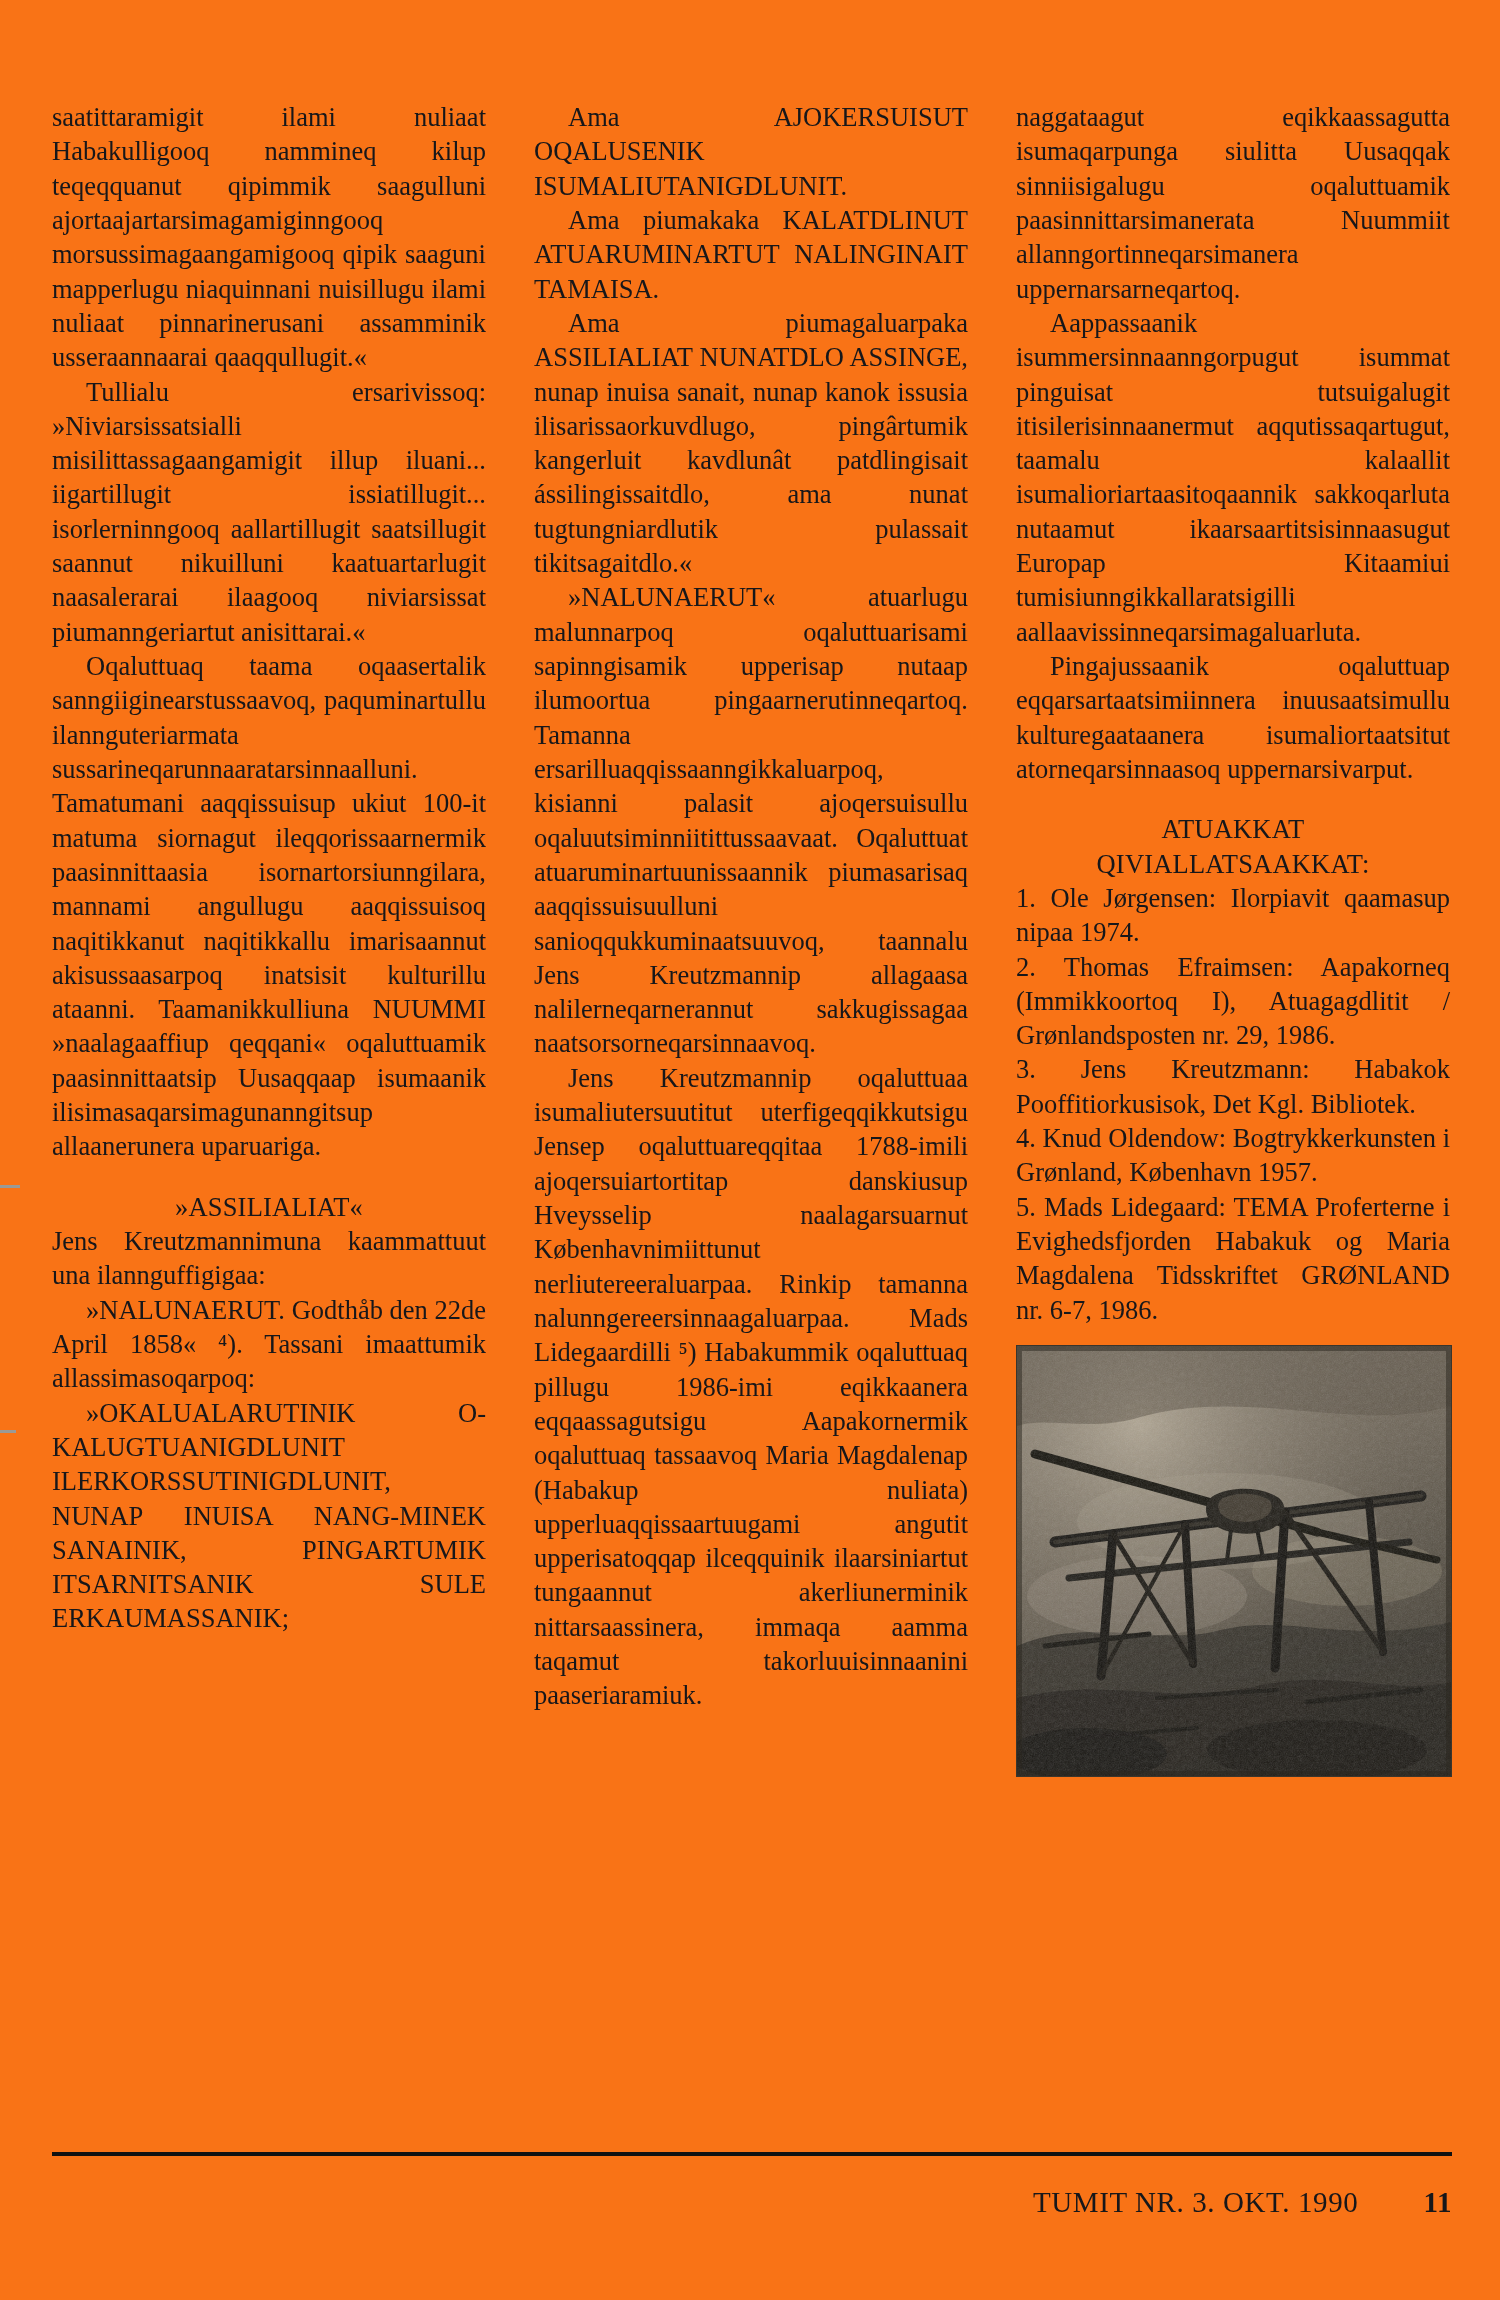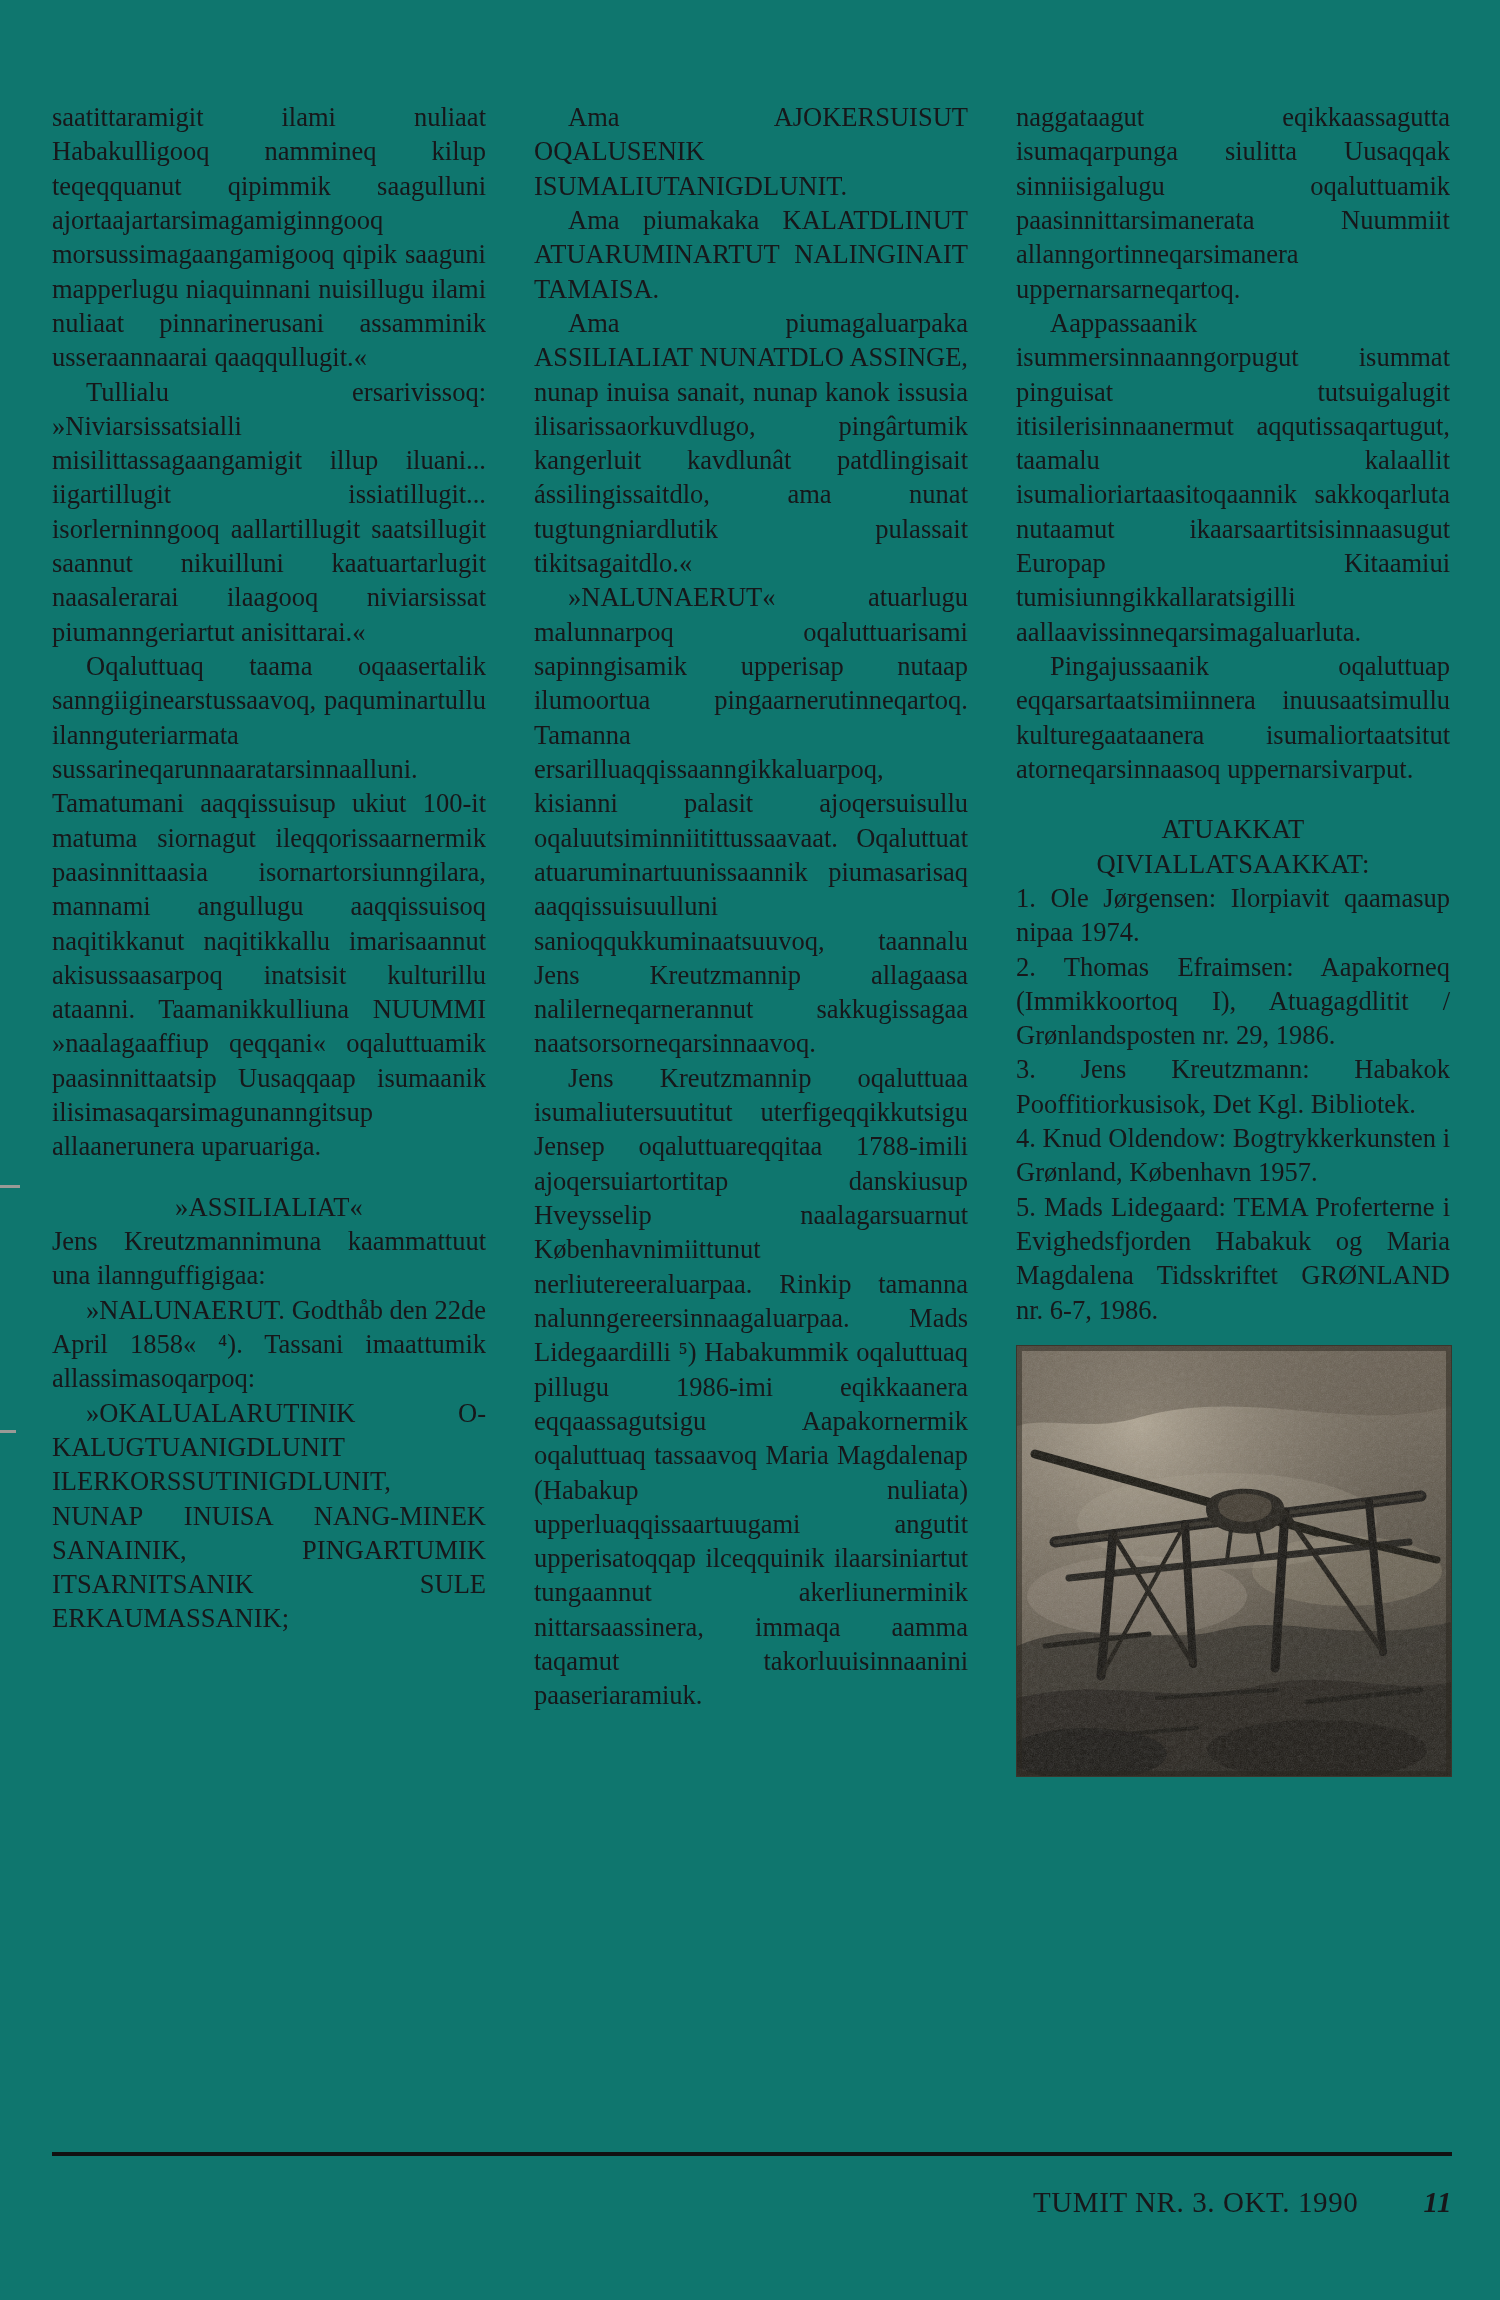"saatittaramigit ilami nuliaat" .page { background: #0f766e -> #f97316 }
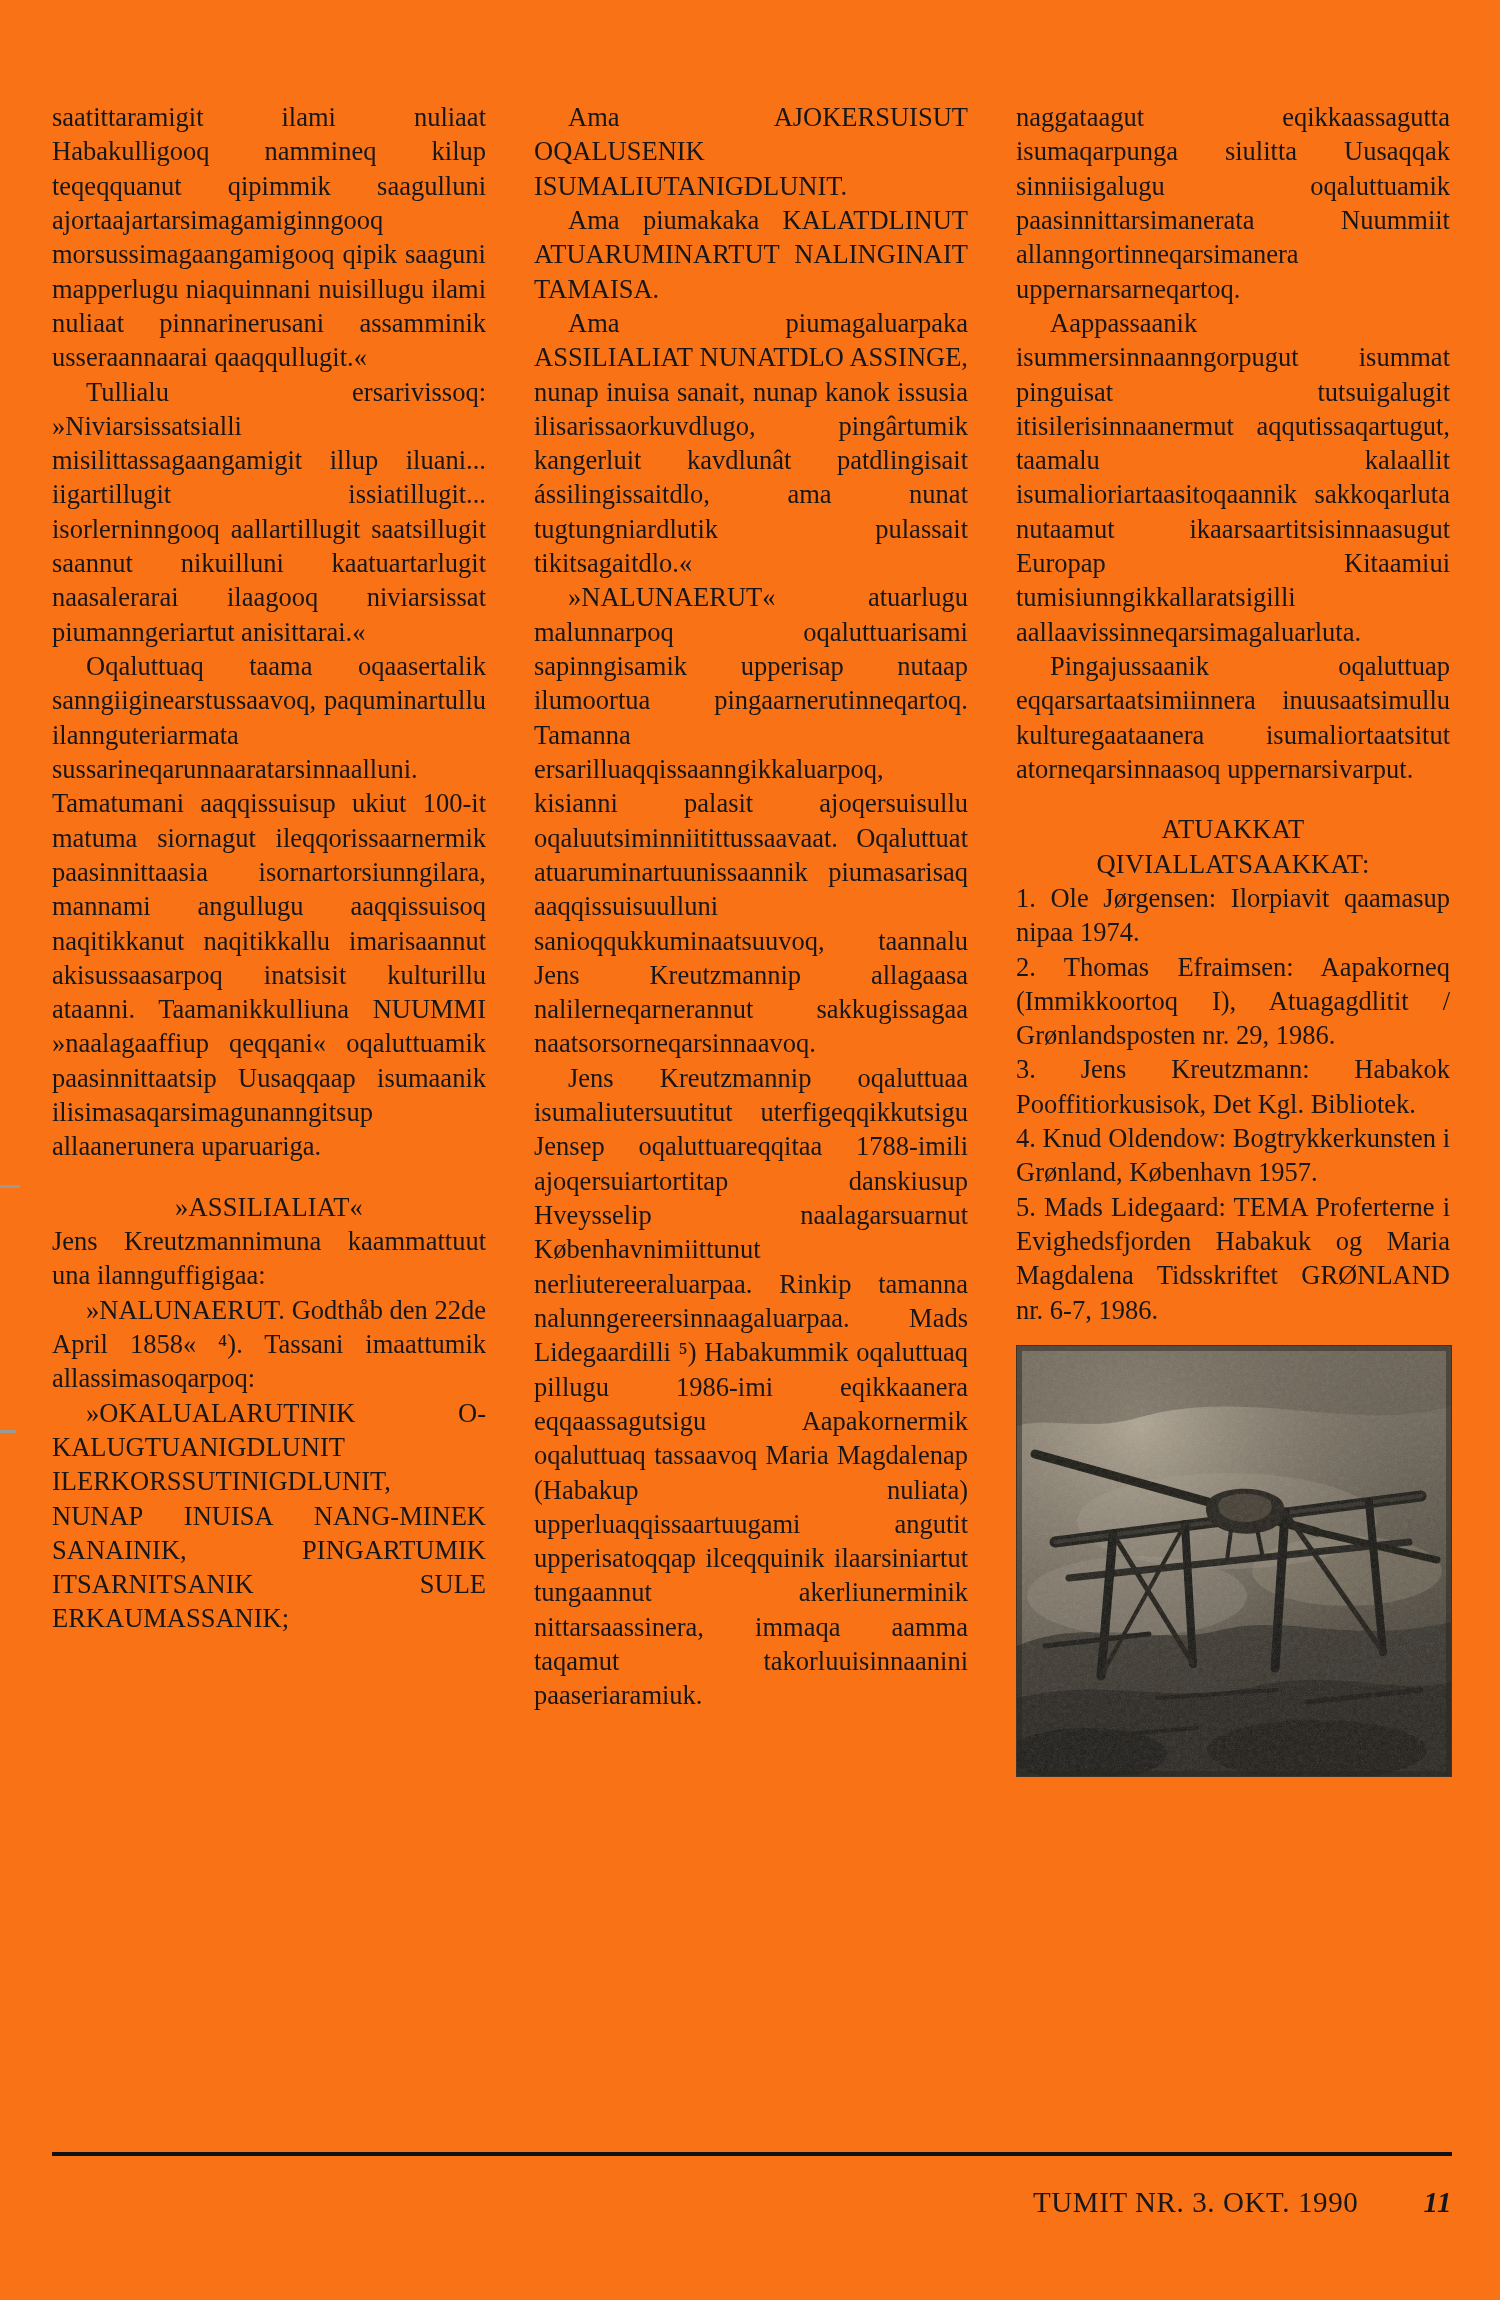"11" .footer .pg { font-style: italic -> none }
